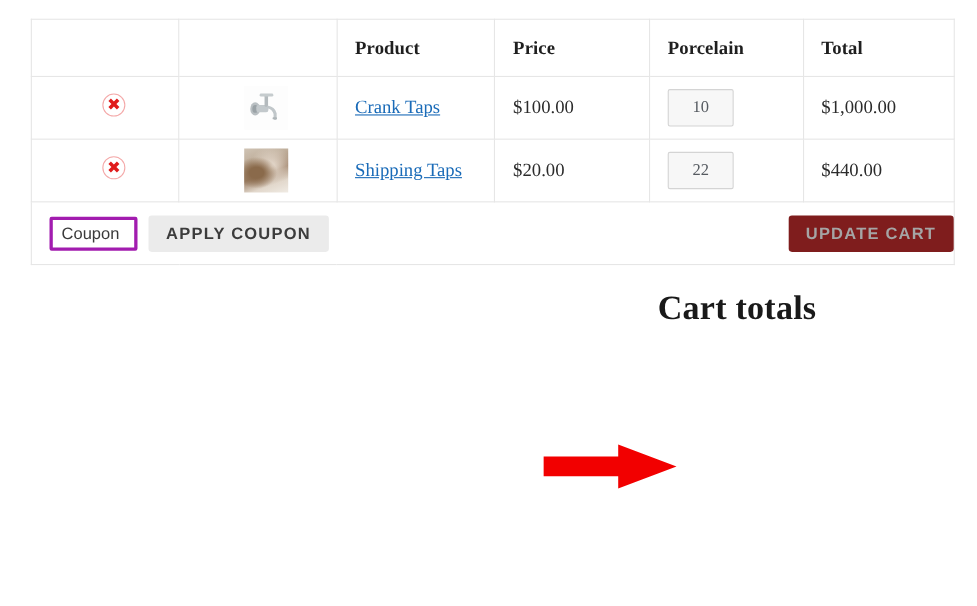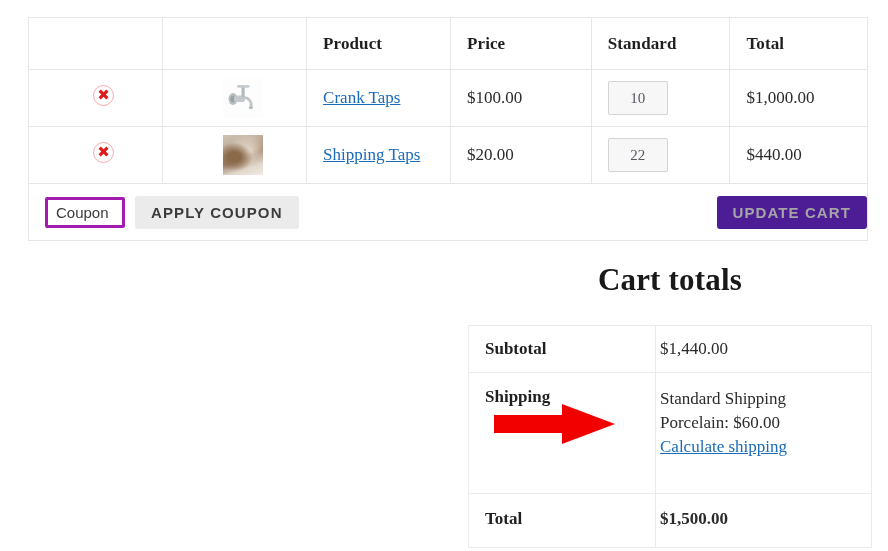"Standard" th.col-qty { text: Standard -> Porcelain }
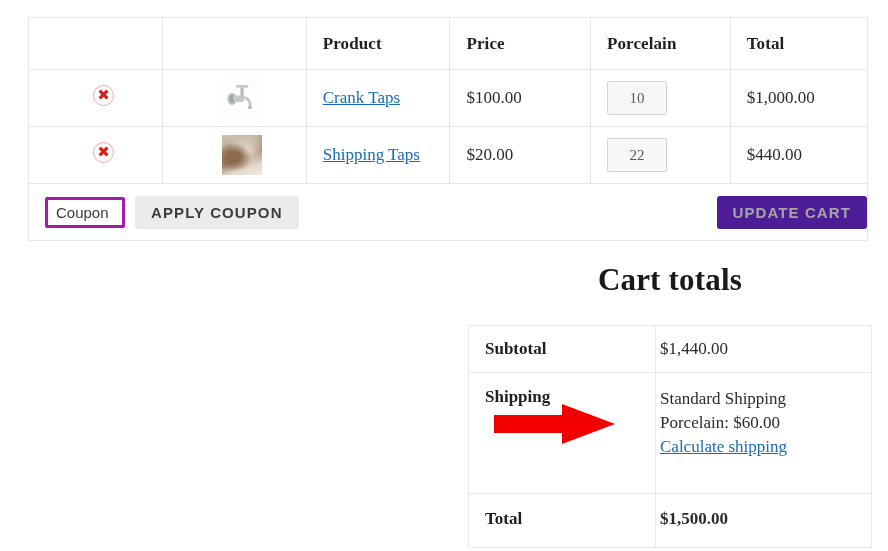"UPDATE CART" .btn-update { background: #4c1d95 -> #7f1d1d }
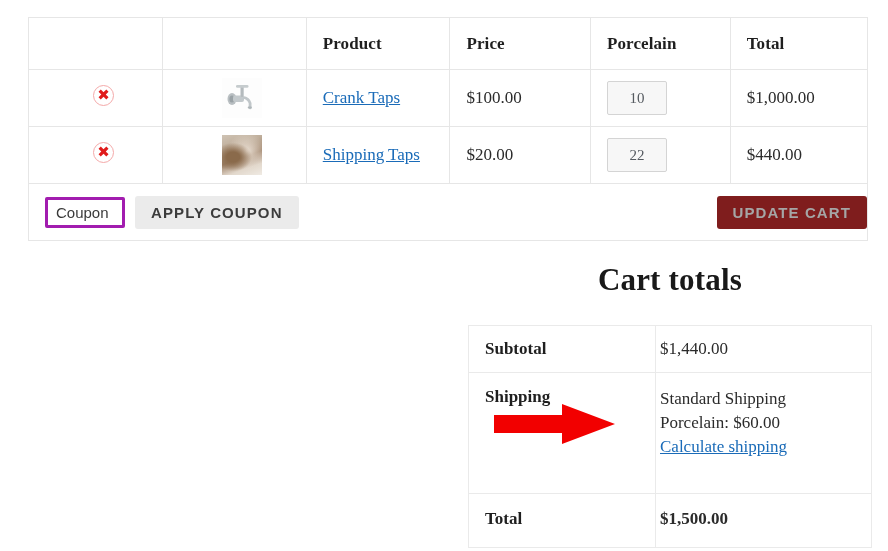"Subtotal" table.totals-table { html: <table> <tbody> <tr> <th>Subtotal</th> <td>$1,440.00</td> </tr> <tr> <th>Shipping</th> <td> <div>Standard Shipping</div> <div>Porcelain: $60.00</div> <a>Calculate shipping</a> </td> </tr> <tr> <th>Total</th> <td>$1,500.00</td> </tr> </tbody> </table> -> none }
